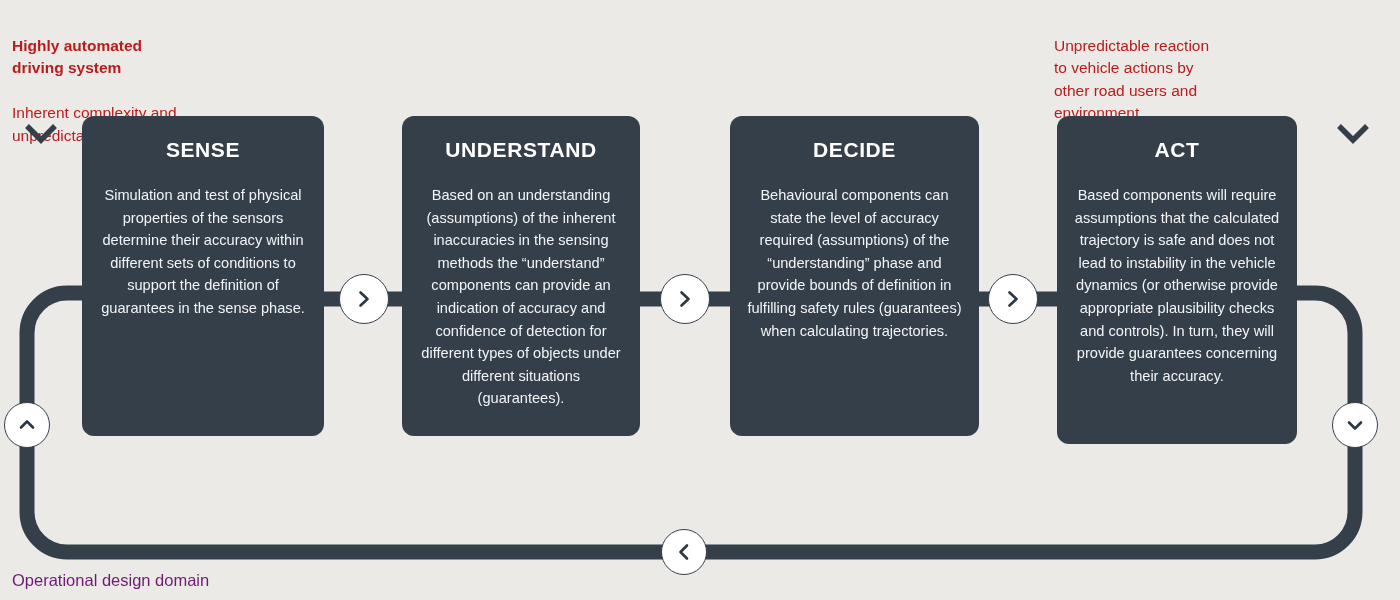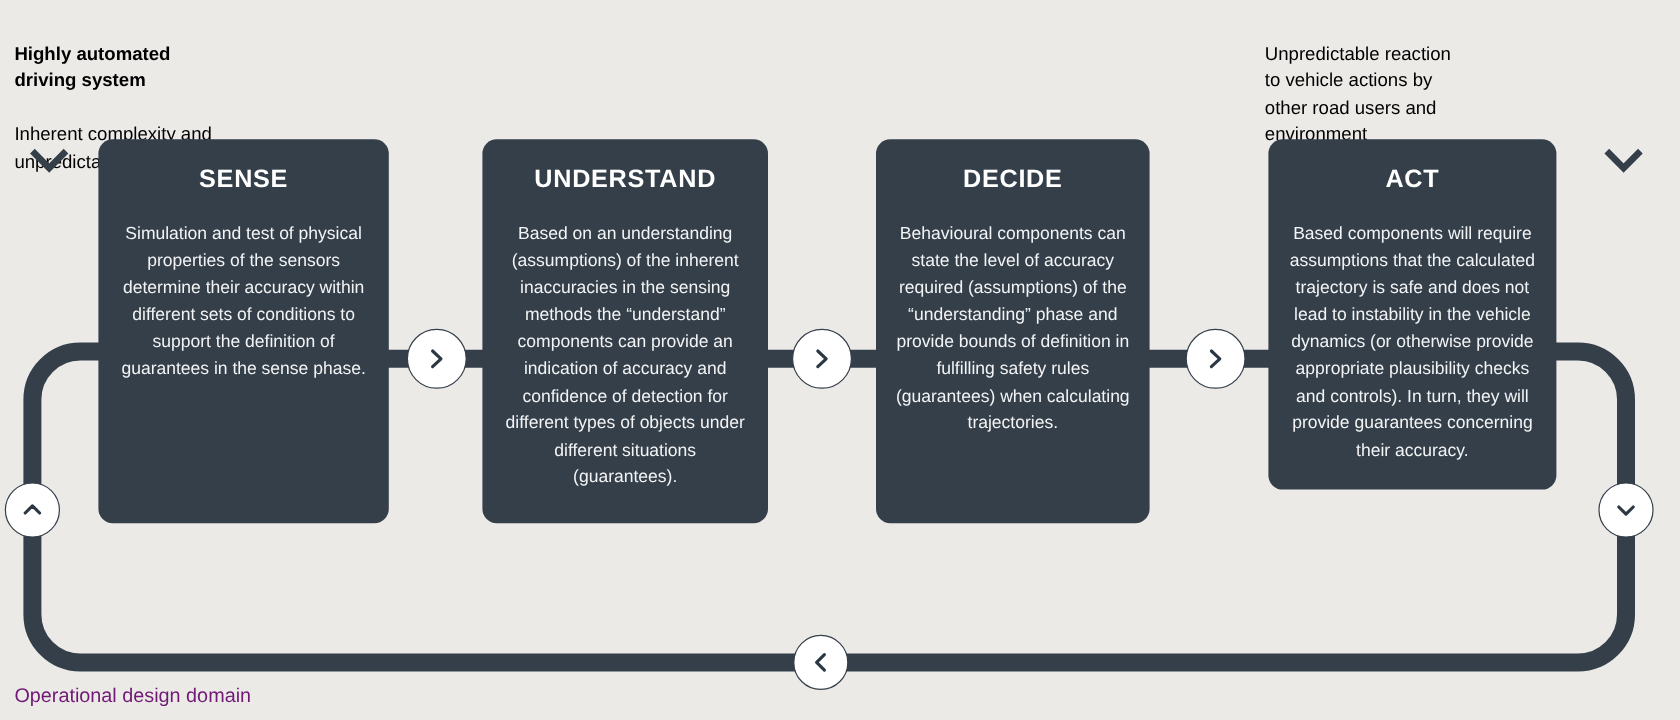"Highly automated" .annot { color: #000000 -> #b91c1c }
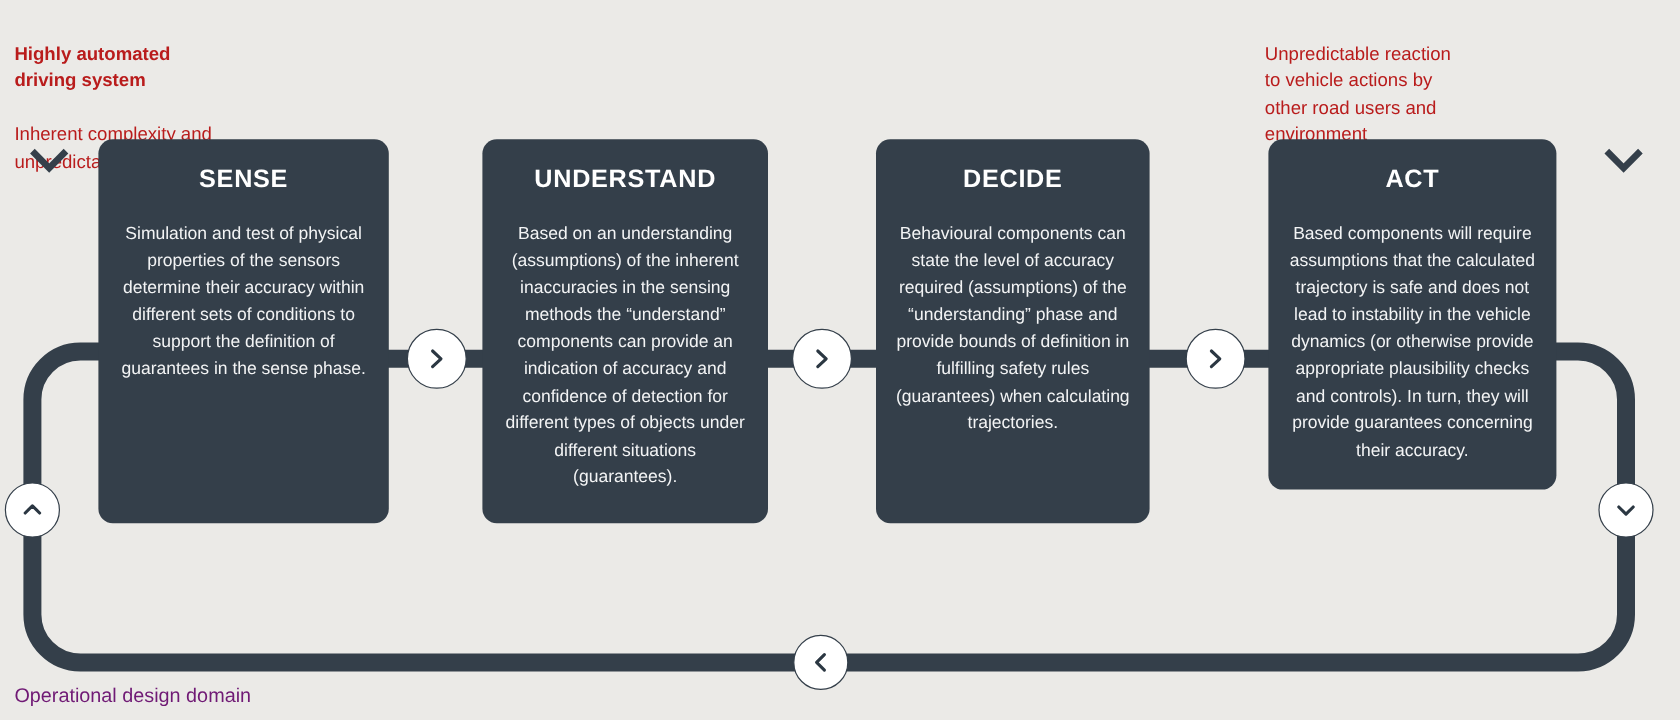"DECIDE" div.card { width: 228px -> 249px }
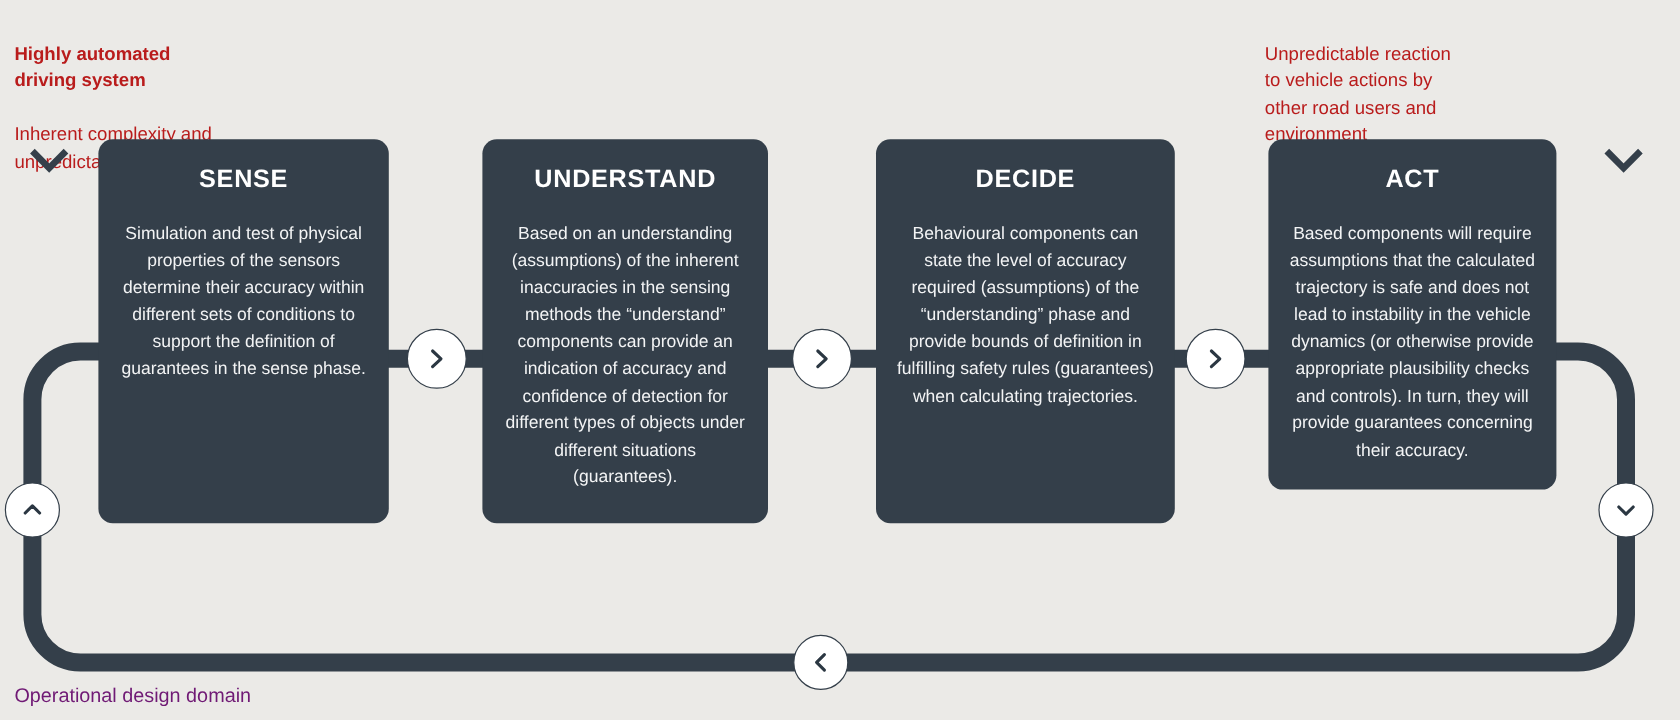"ACT" div.card { height: 292px -> 328px }
